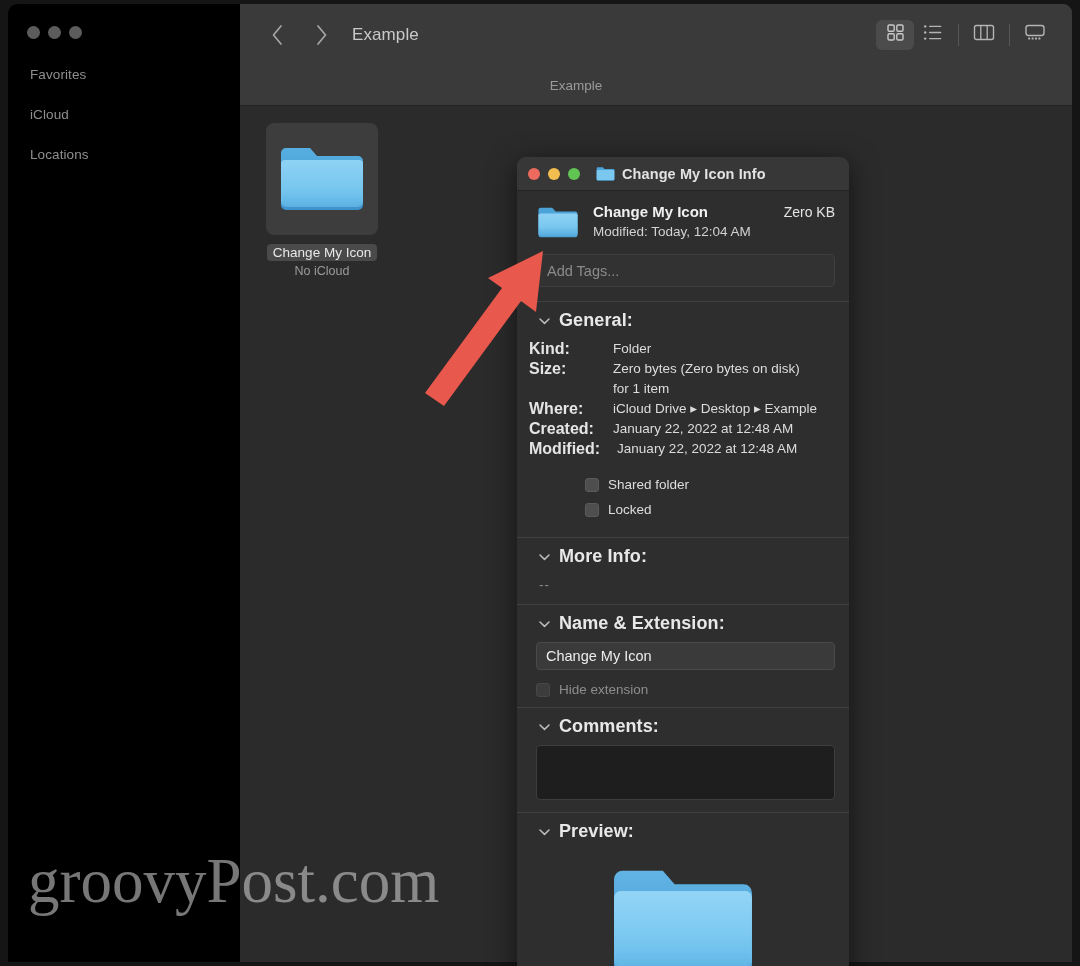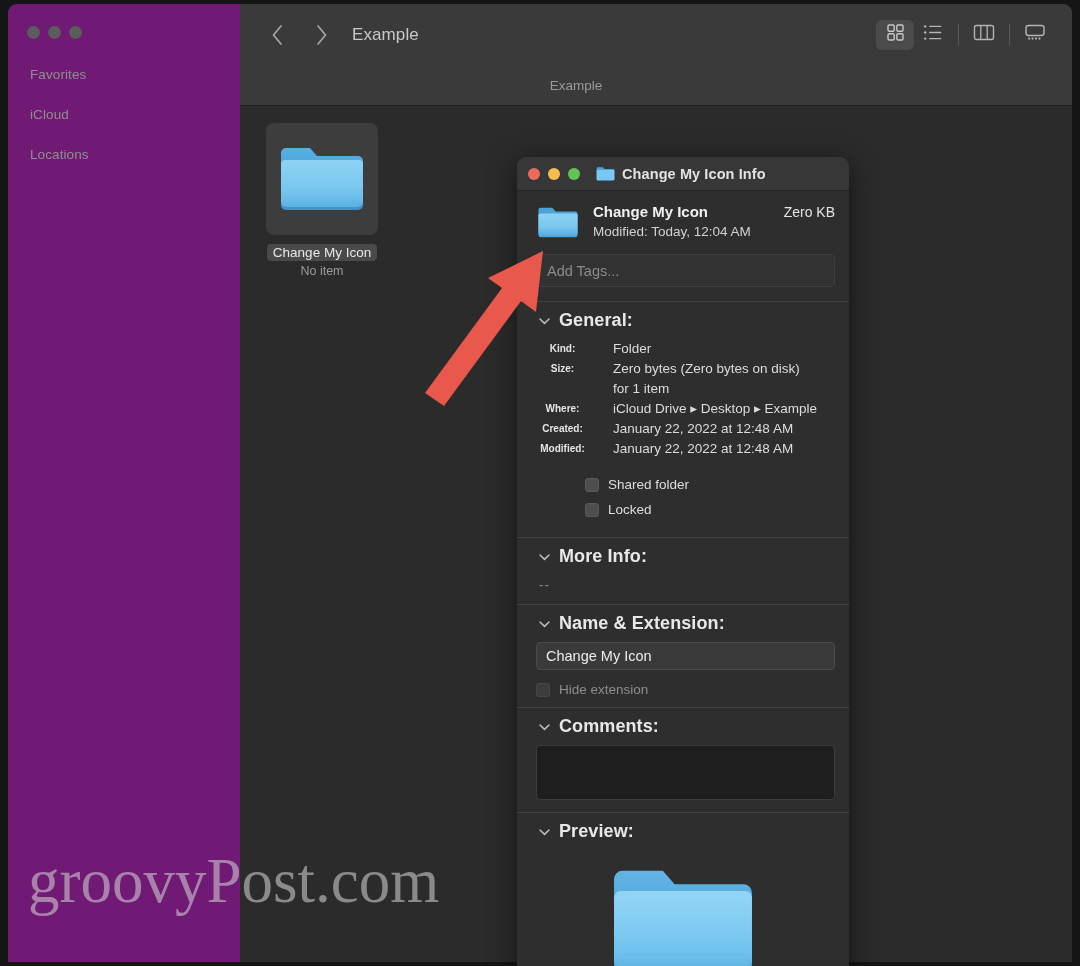"Favorites" .sidebar { background: #701a75 -> #000000 }
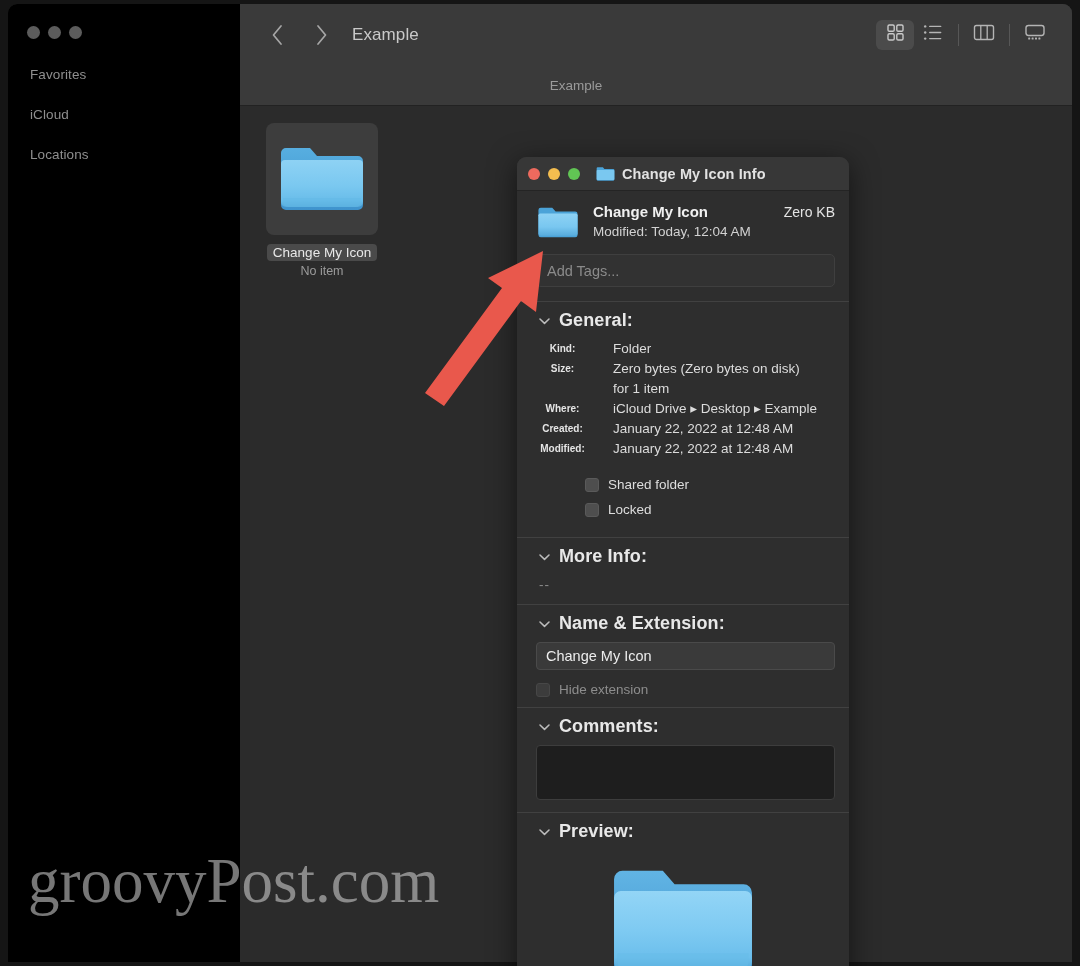"No item" div.sublabel { text: item -> iCloud }
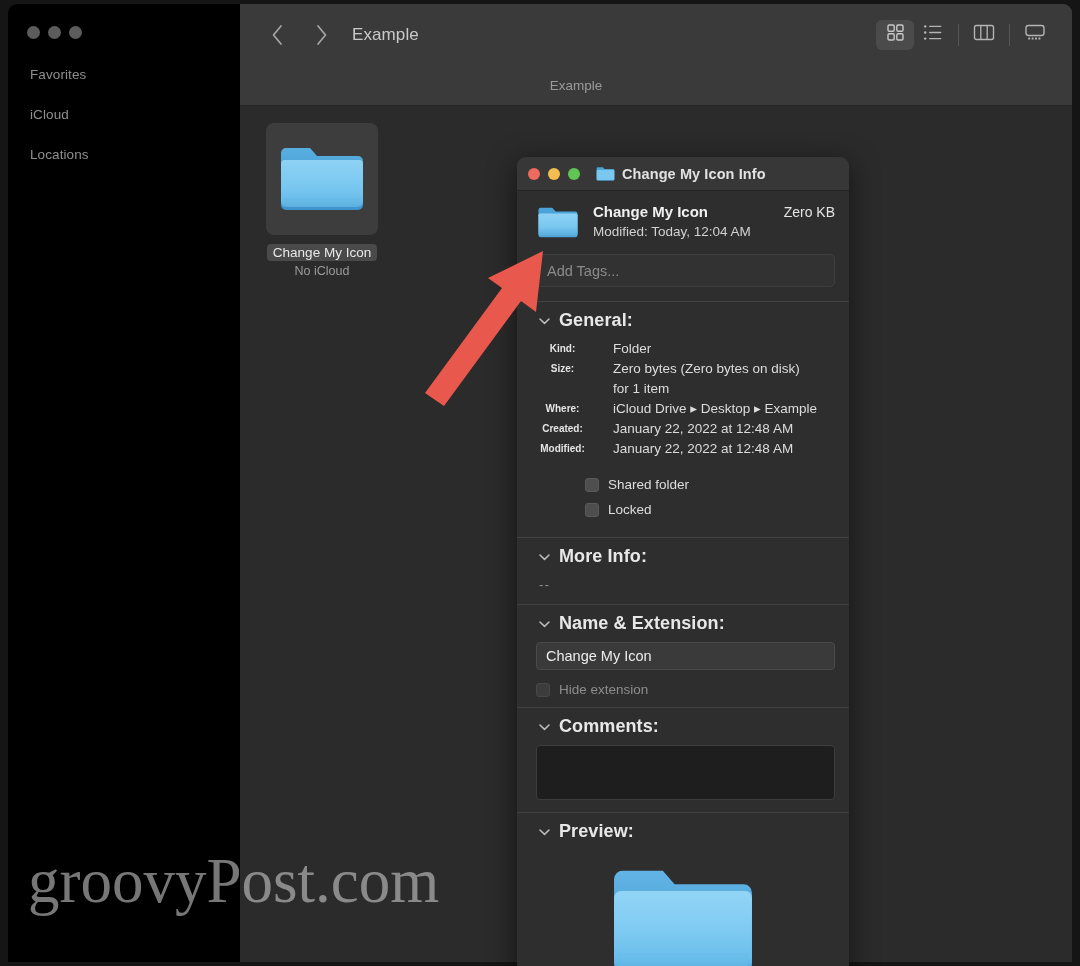"Kind:" .kvkey { font-size: 10px -> 16px; text-align: center -> left }
